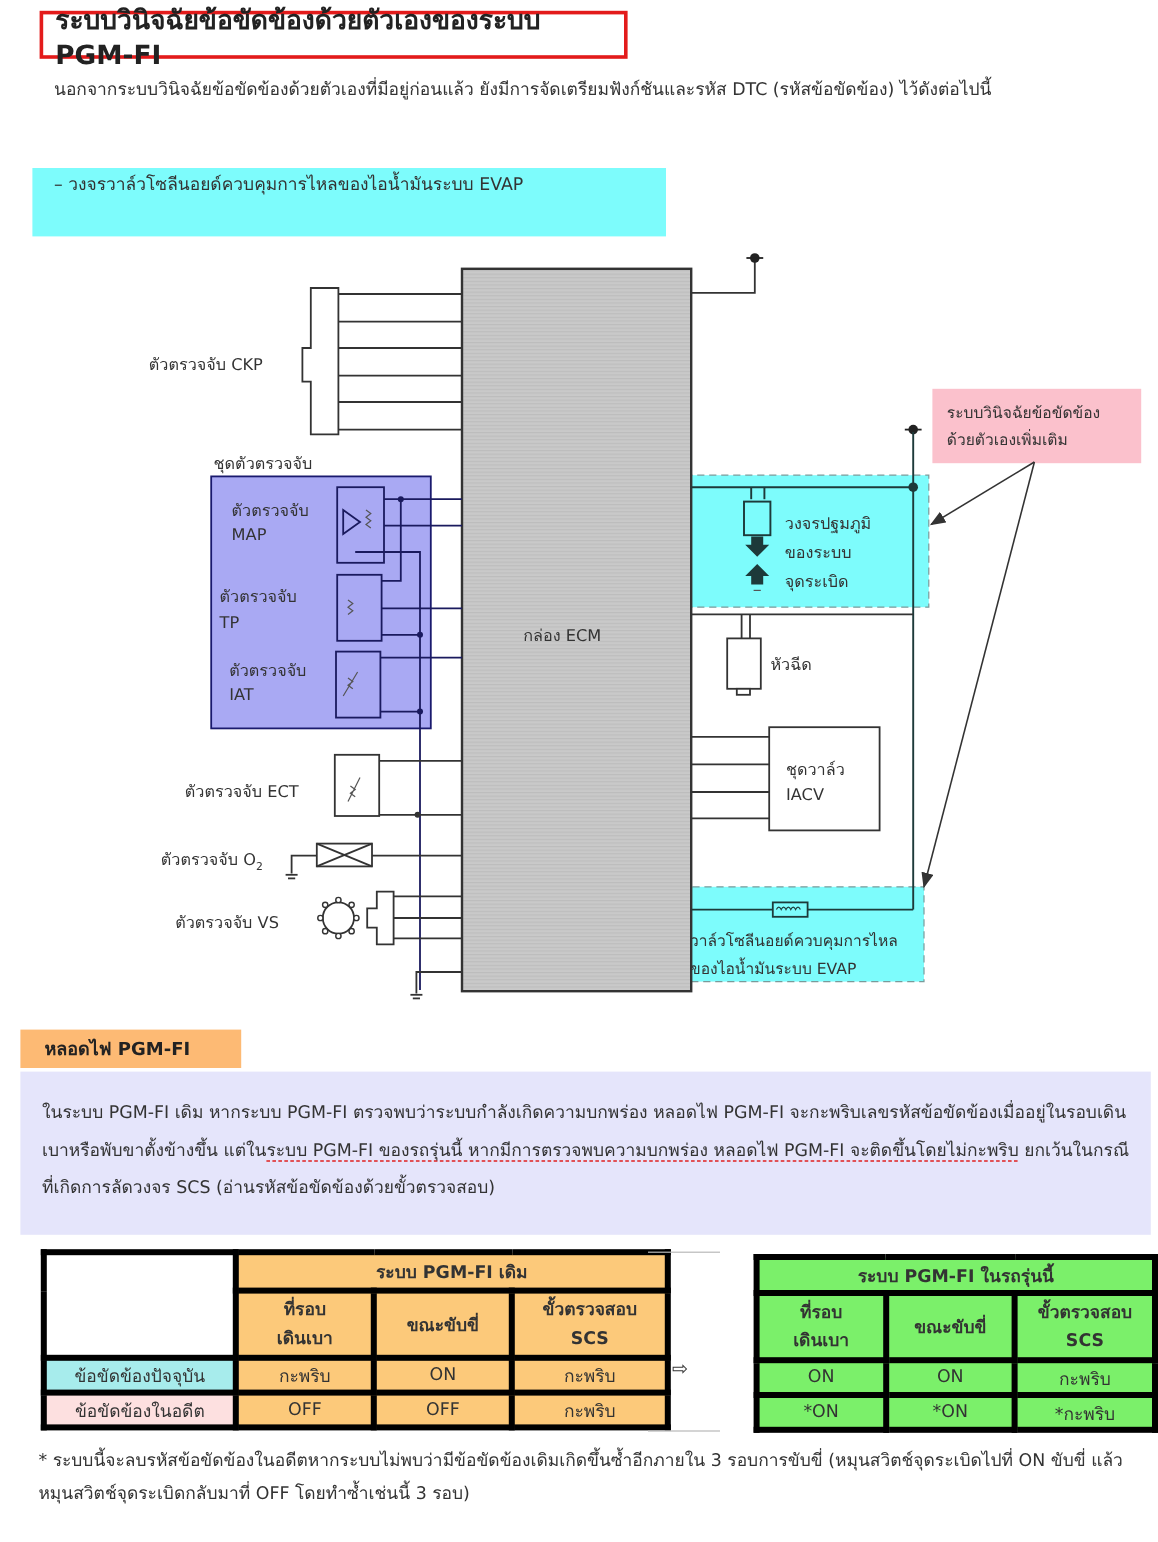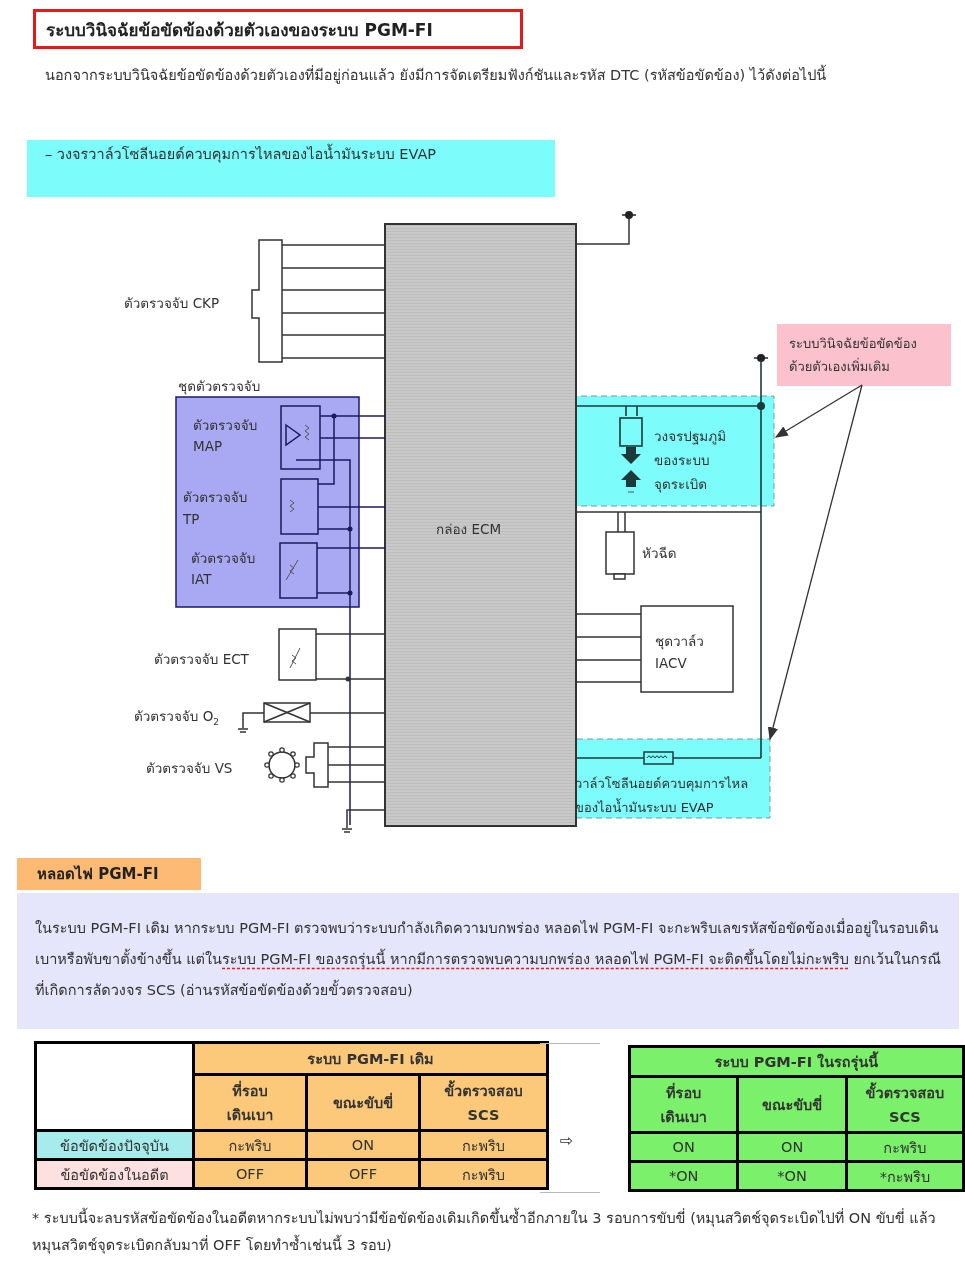"ระบบวินิจฉัยข้อขัดข้องด้วยตัวเองของระบบ" #title-box span { font-size: 17px -> 22px }
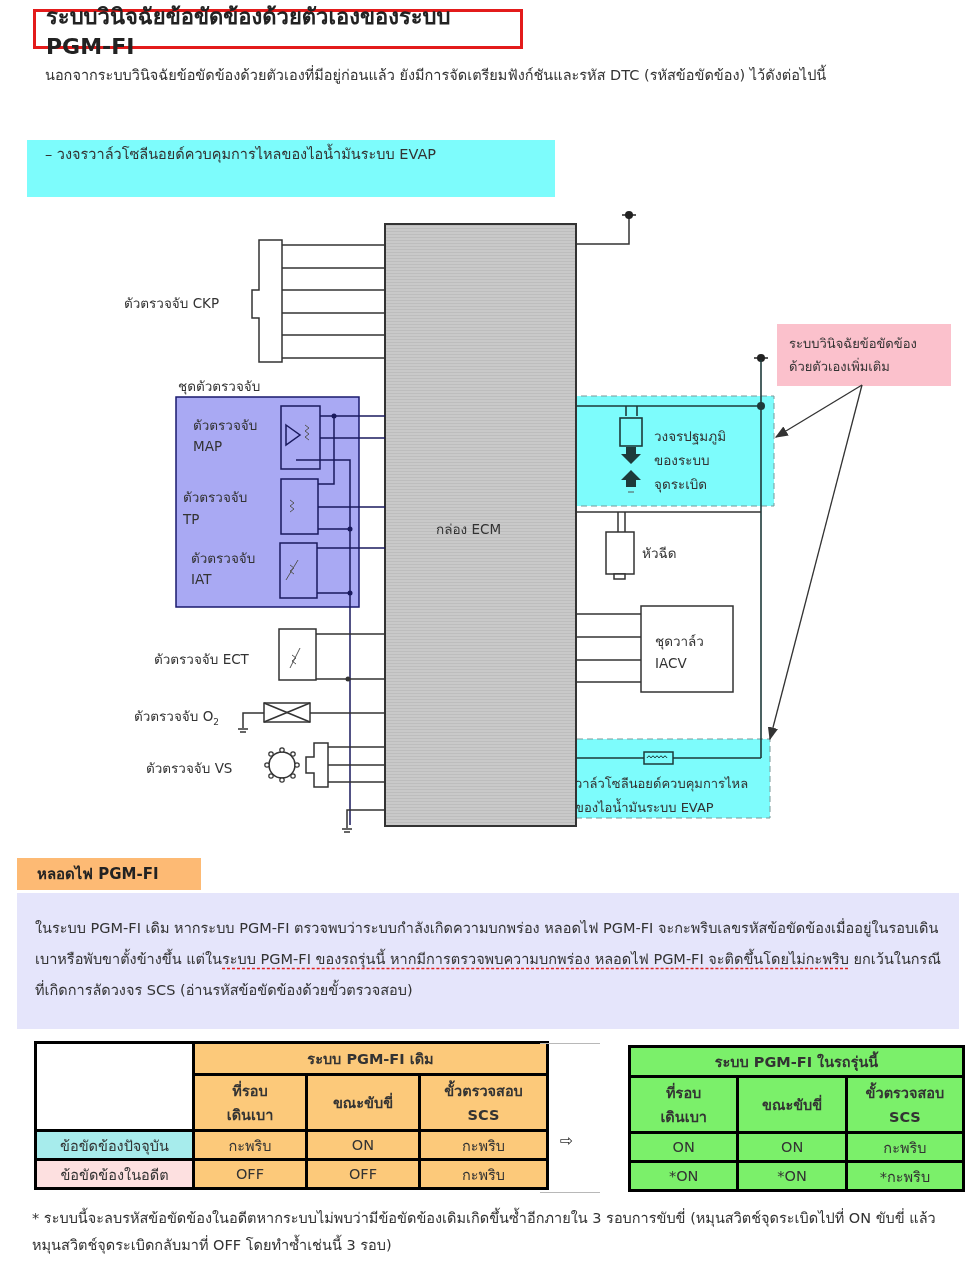"ระบบ PGM-FI เดิม" table.cmp td { border: 3px solid #000000 -> 5px solid #000000 }
